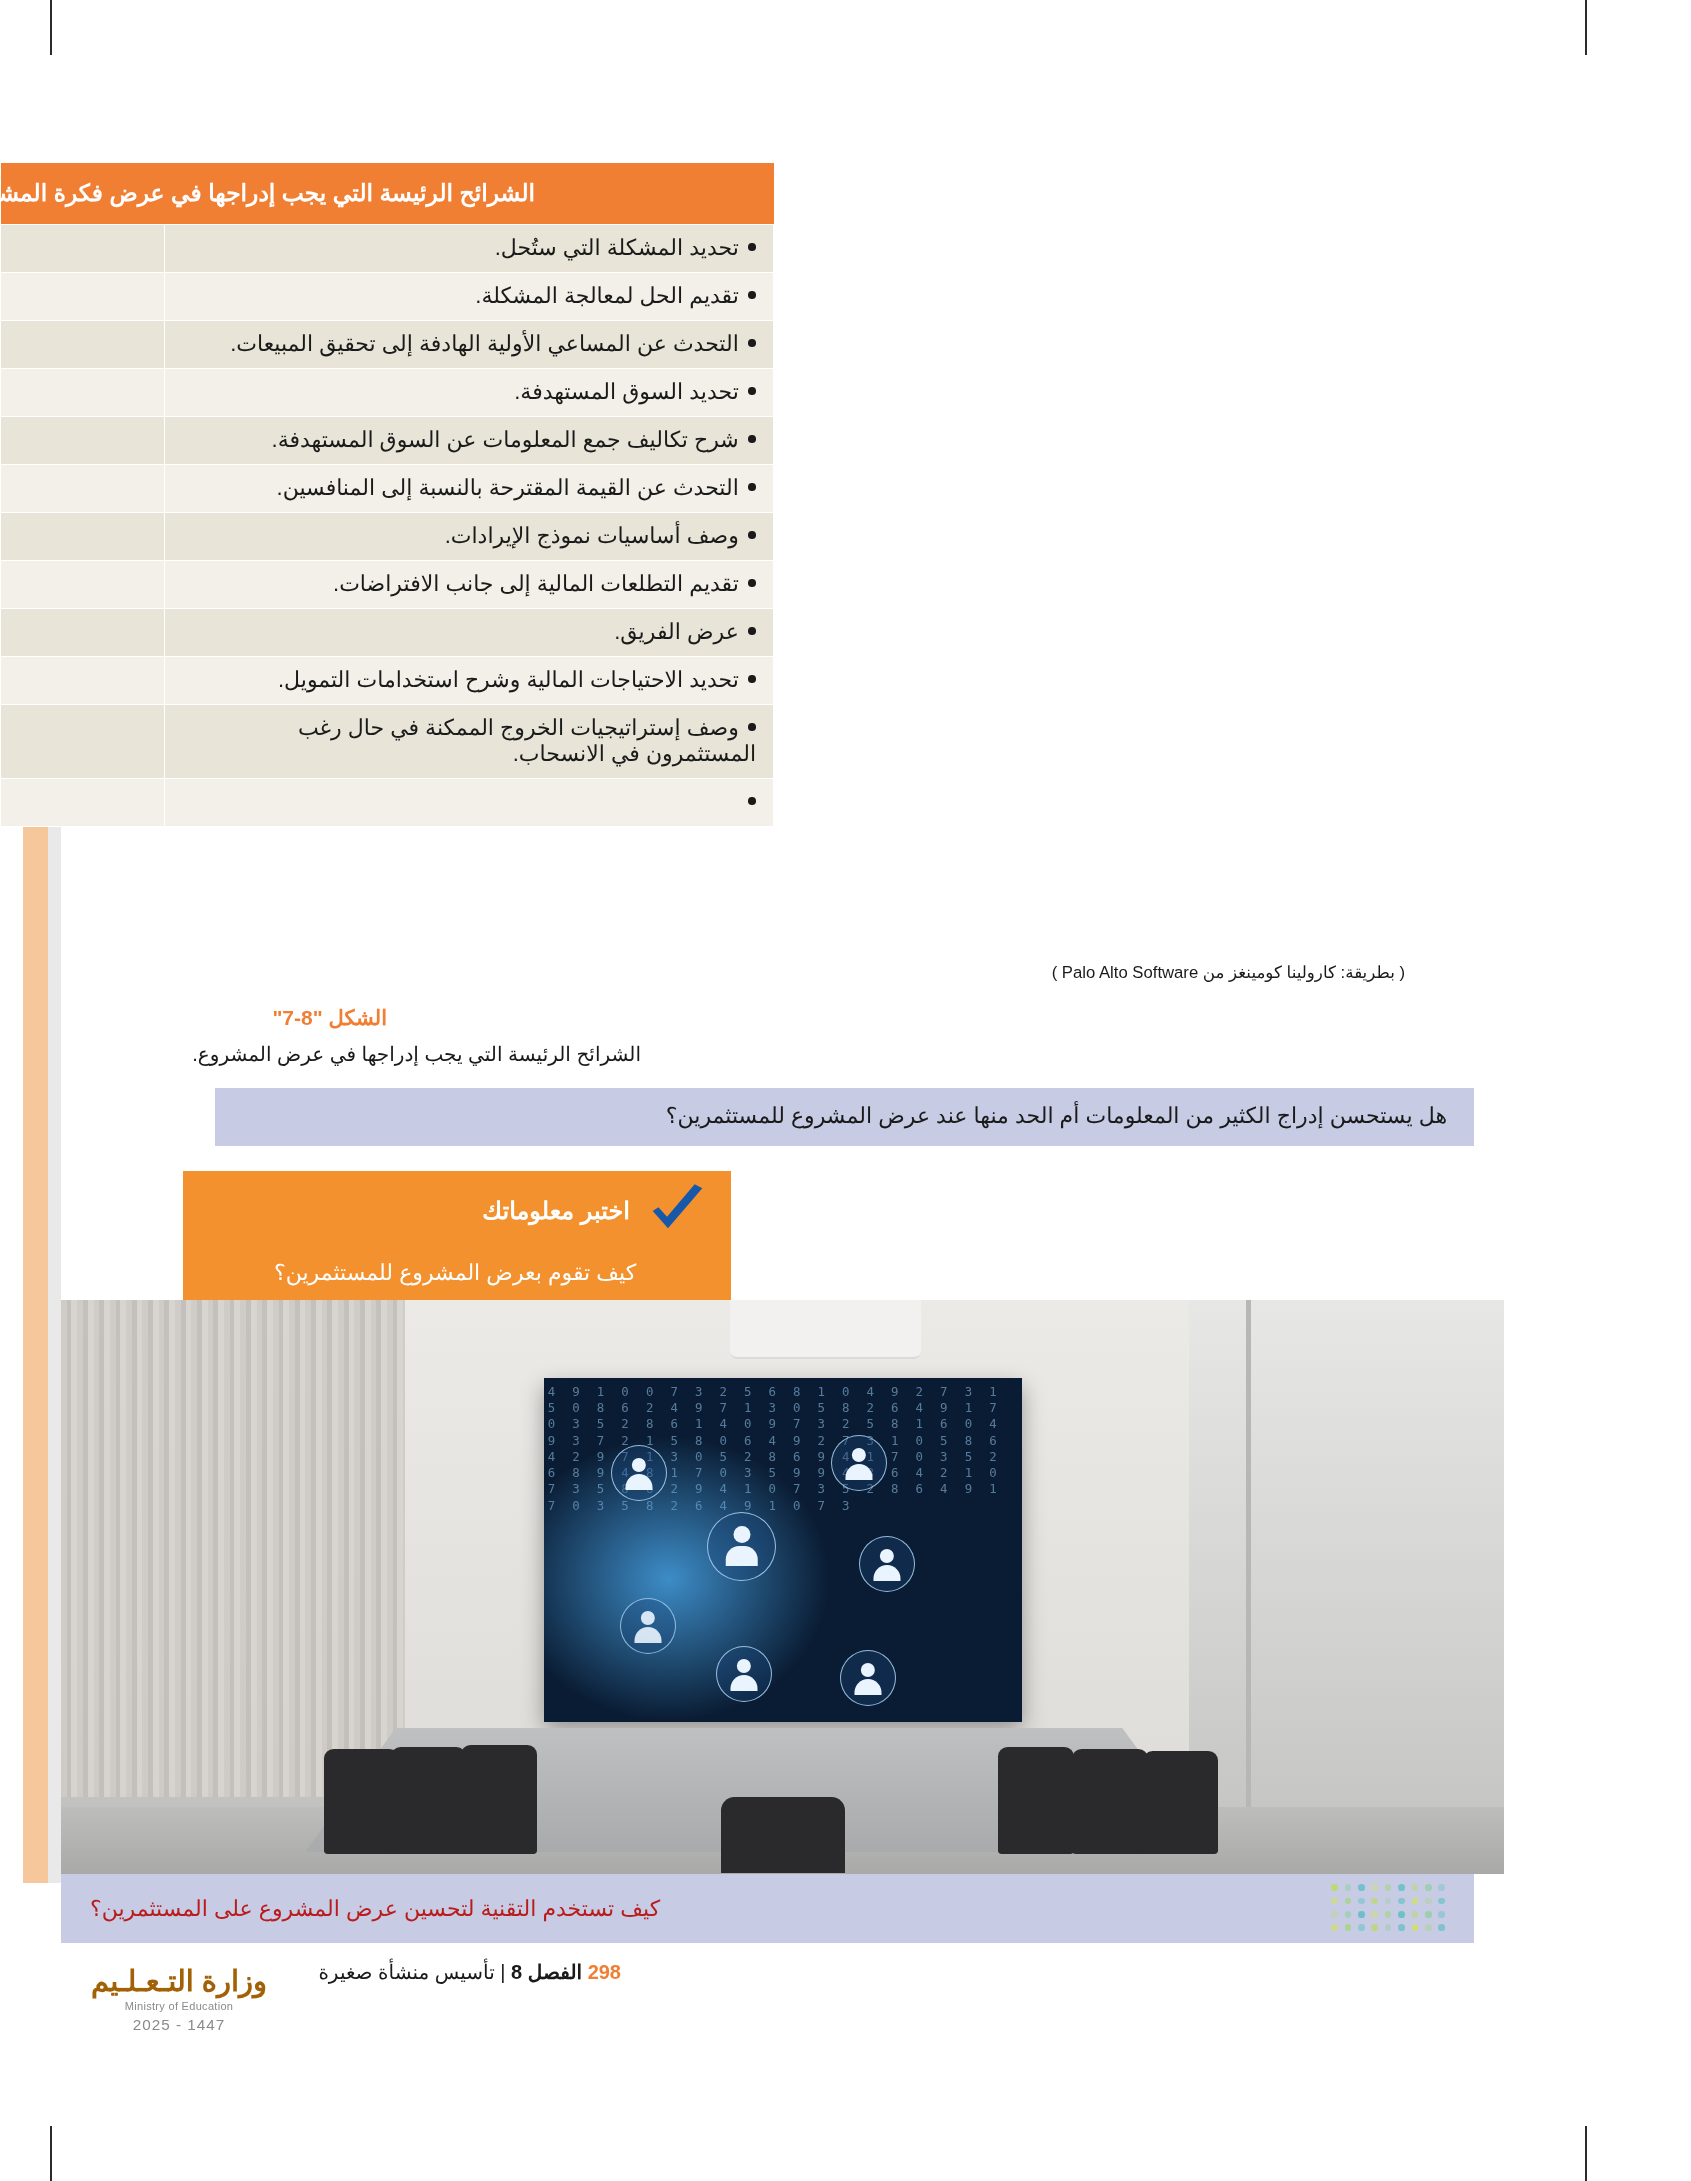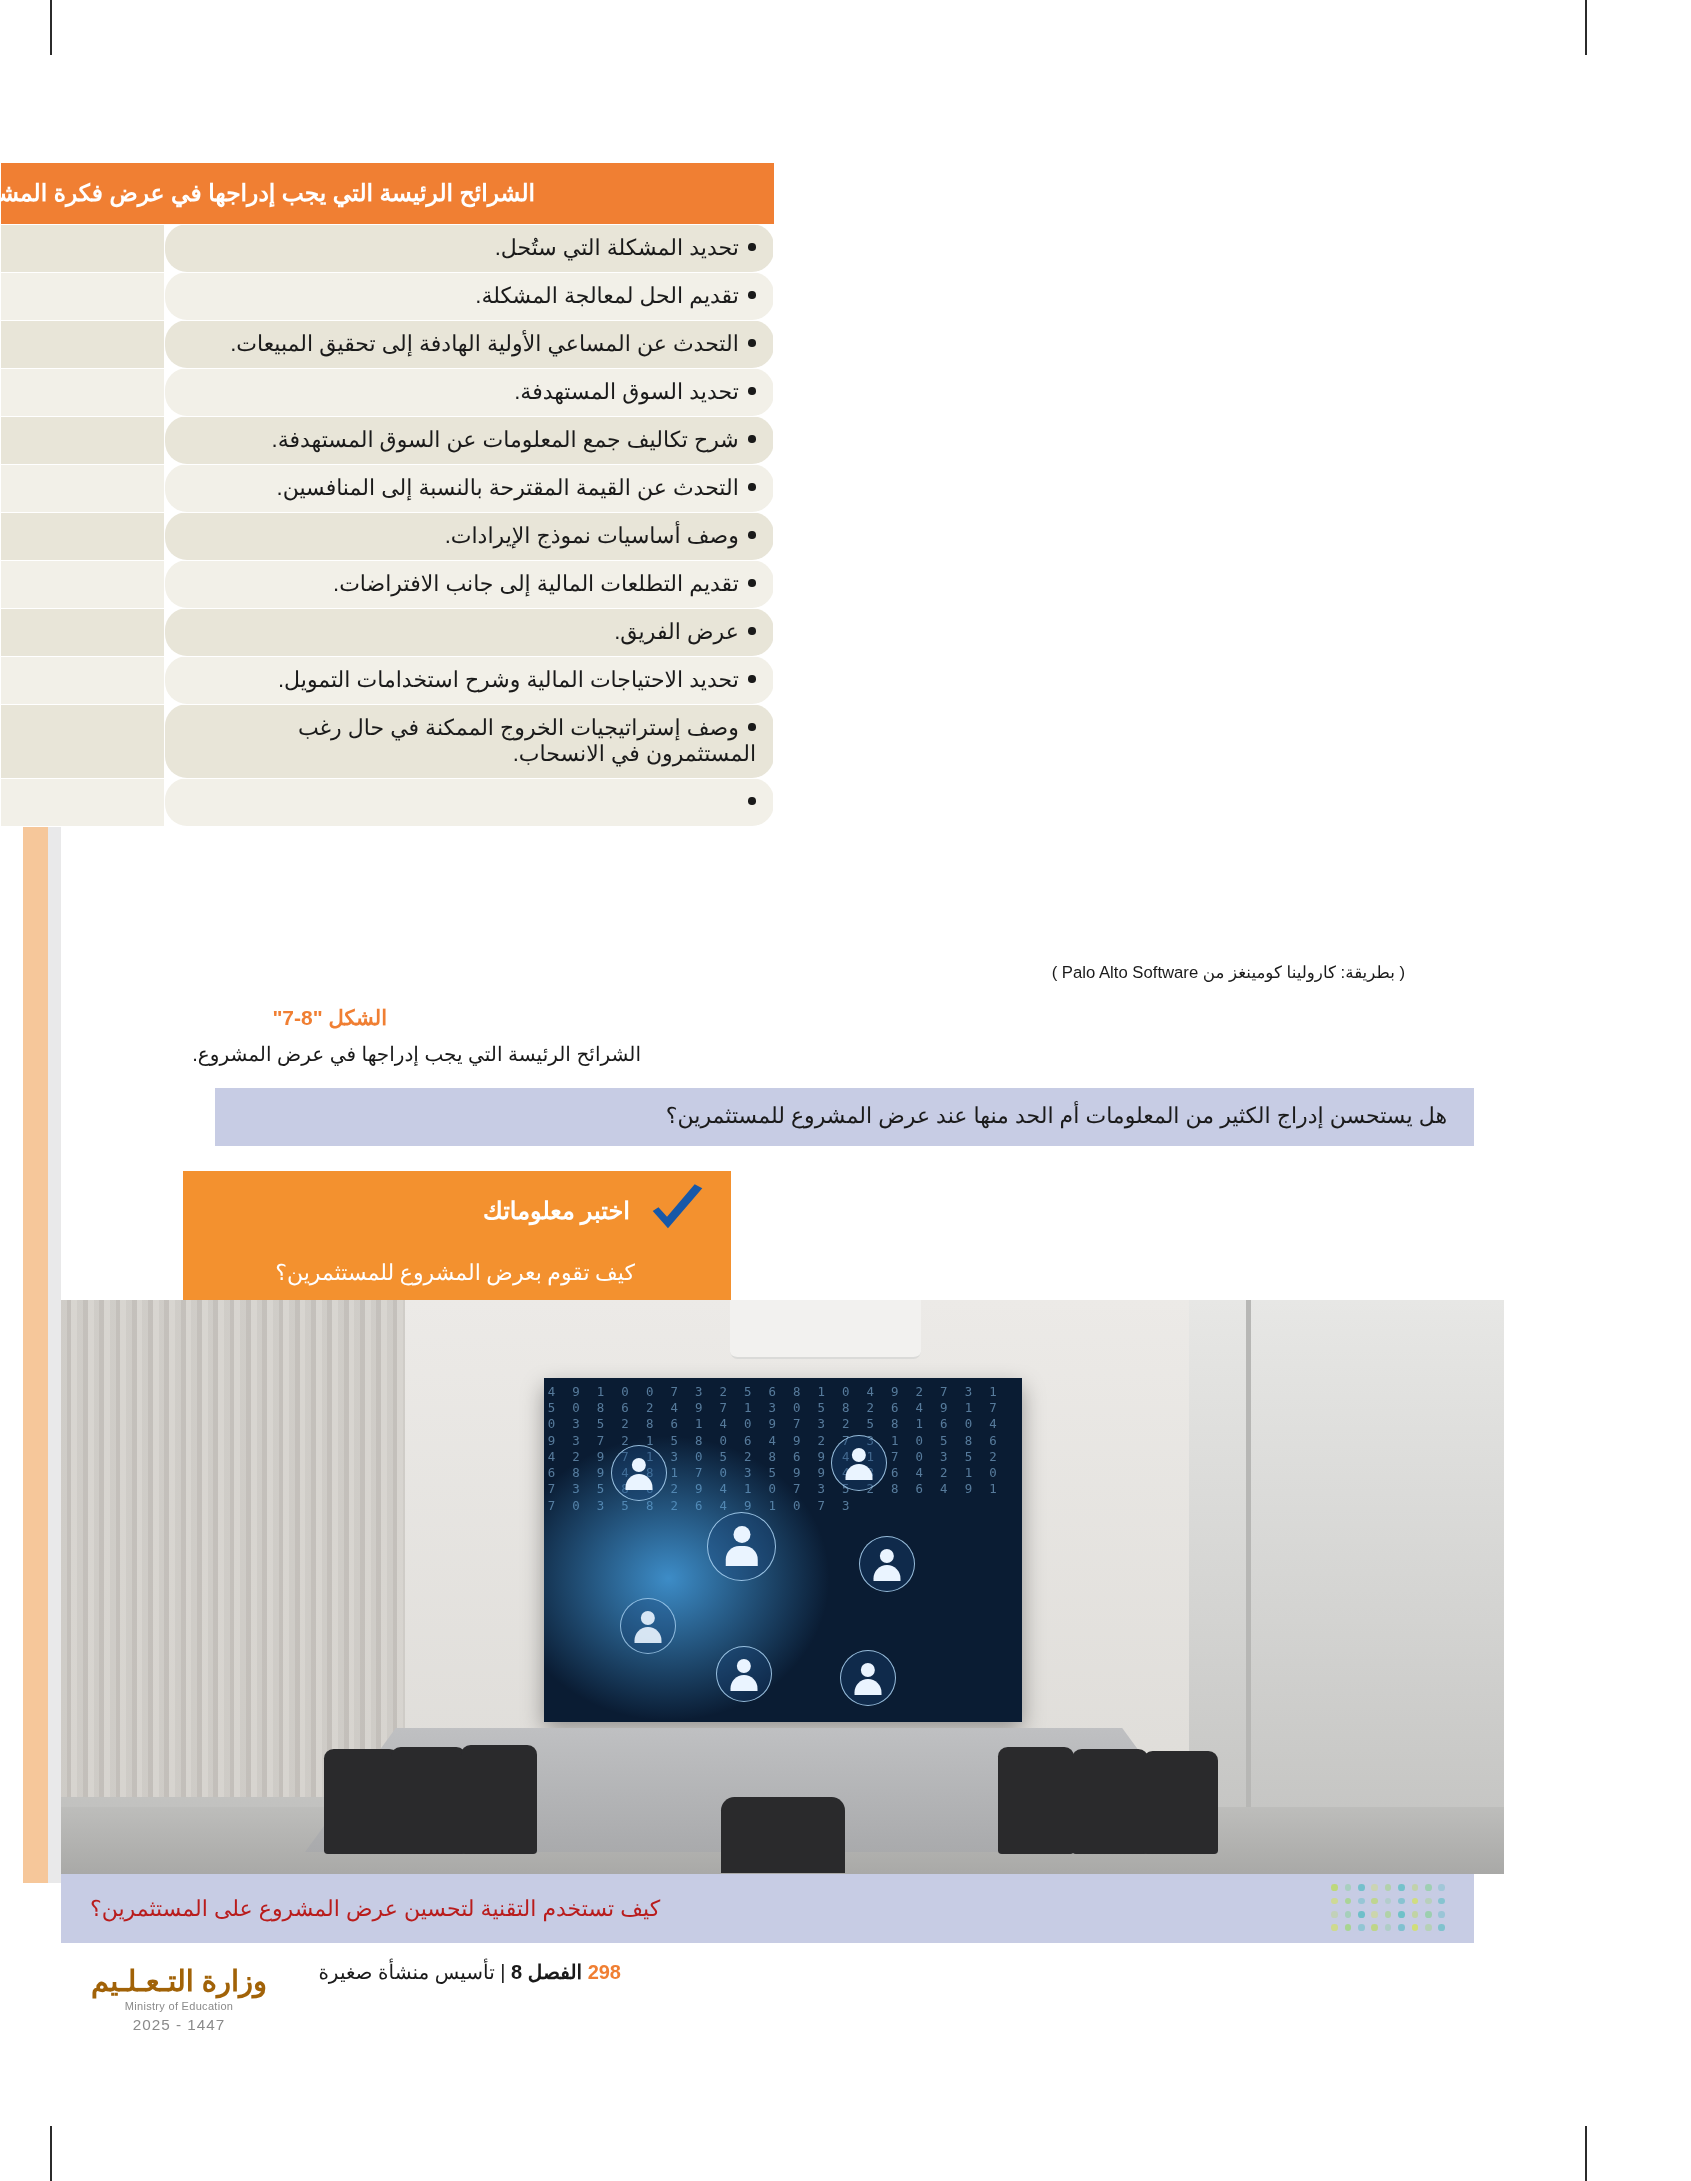"تحديد المشكلة التي ستُحل." td.text-cell { border-radius: 22px -> none }
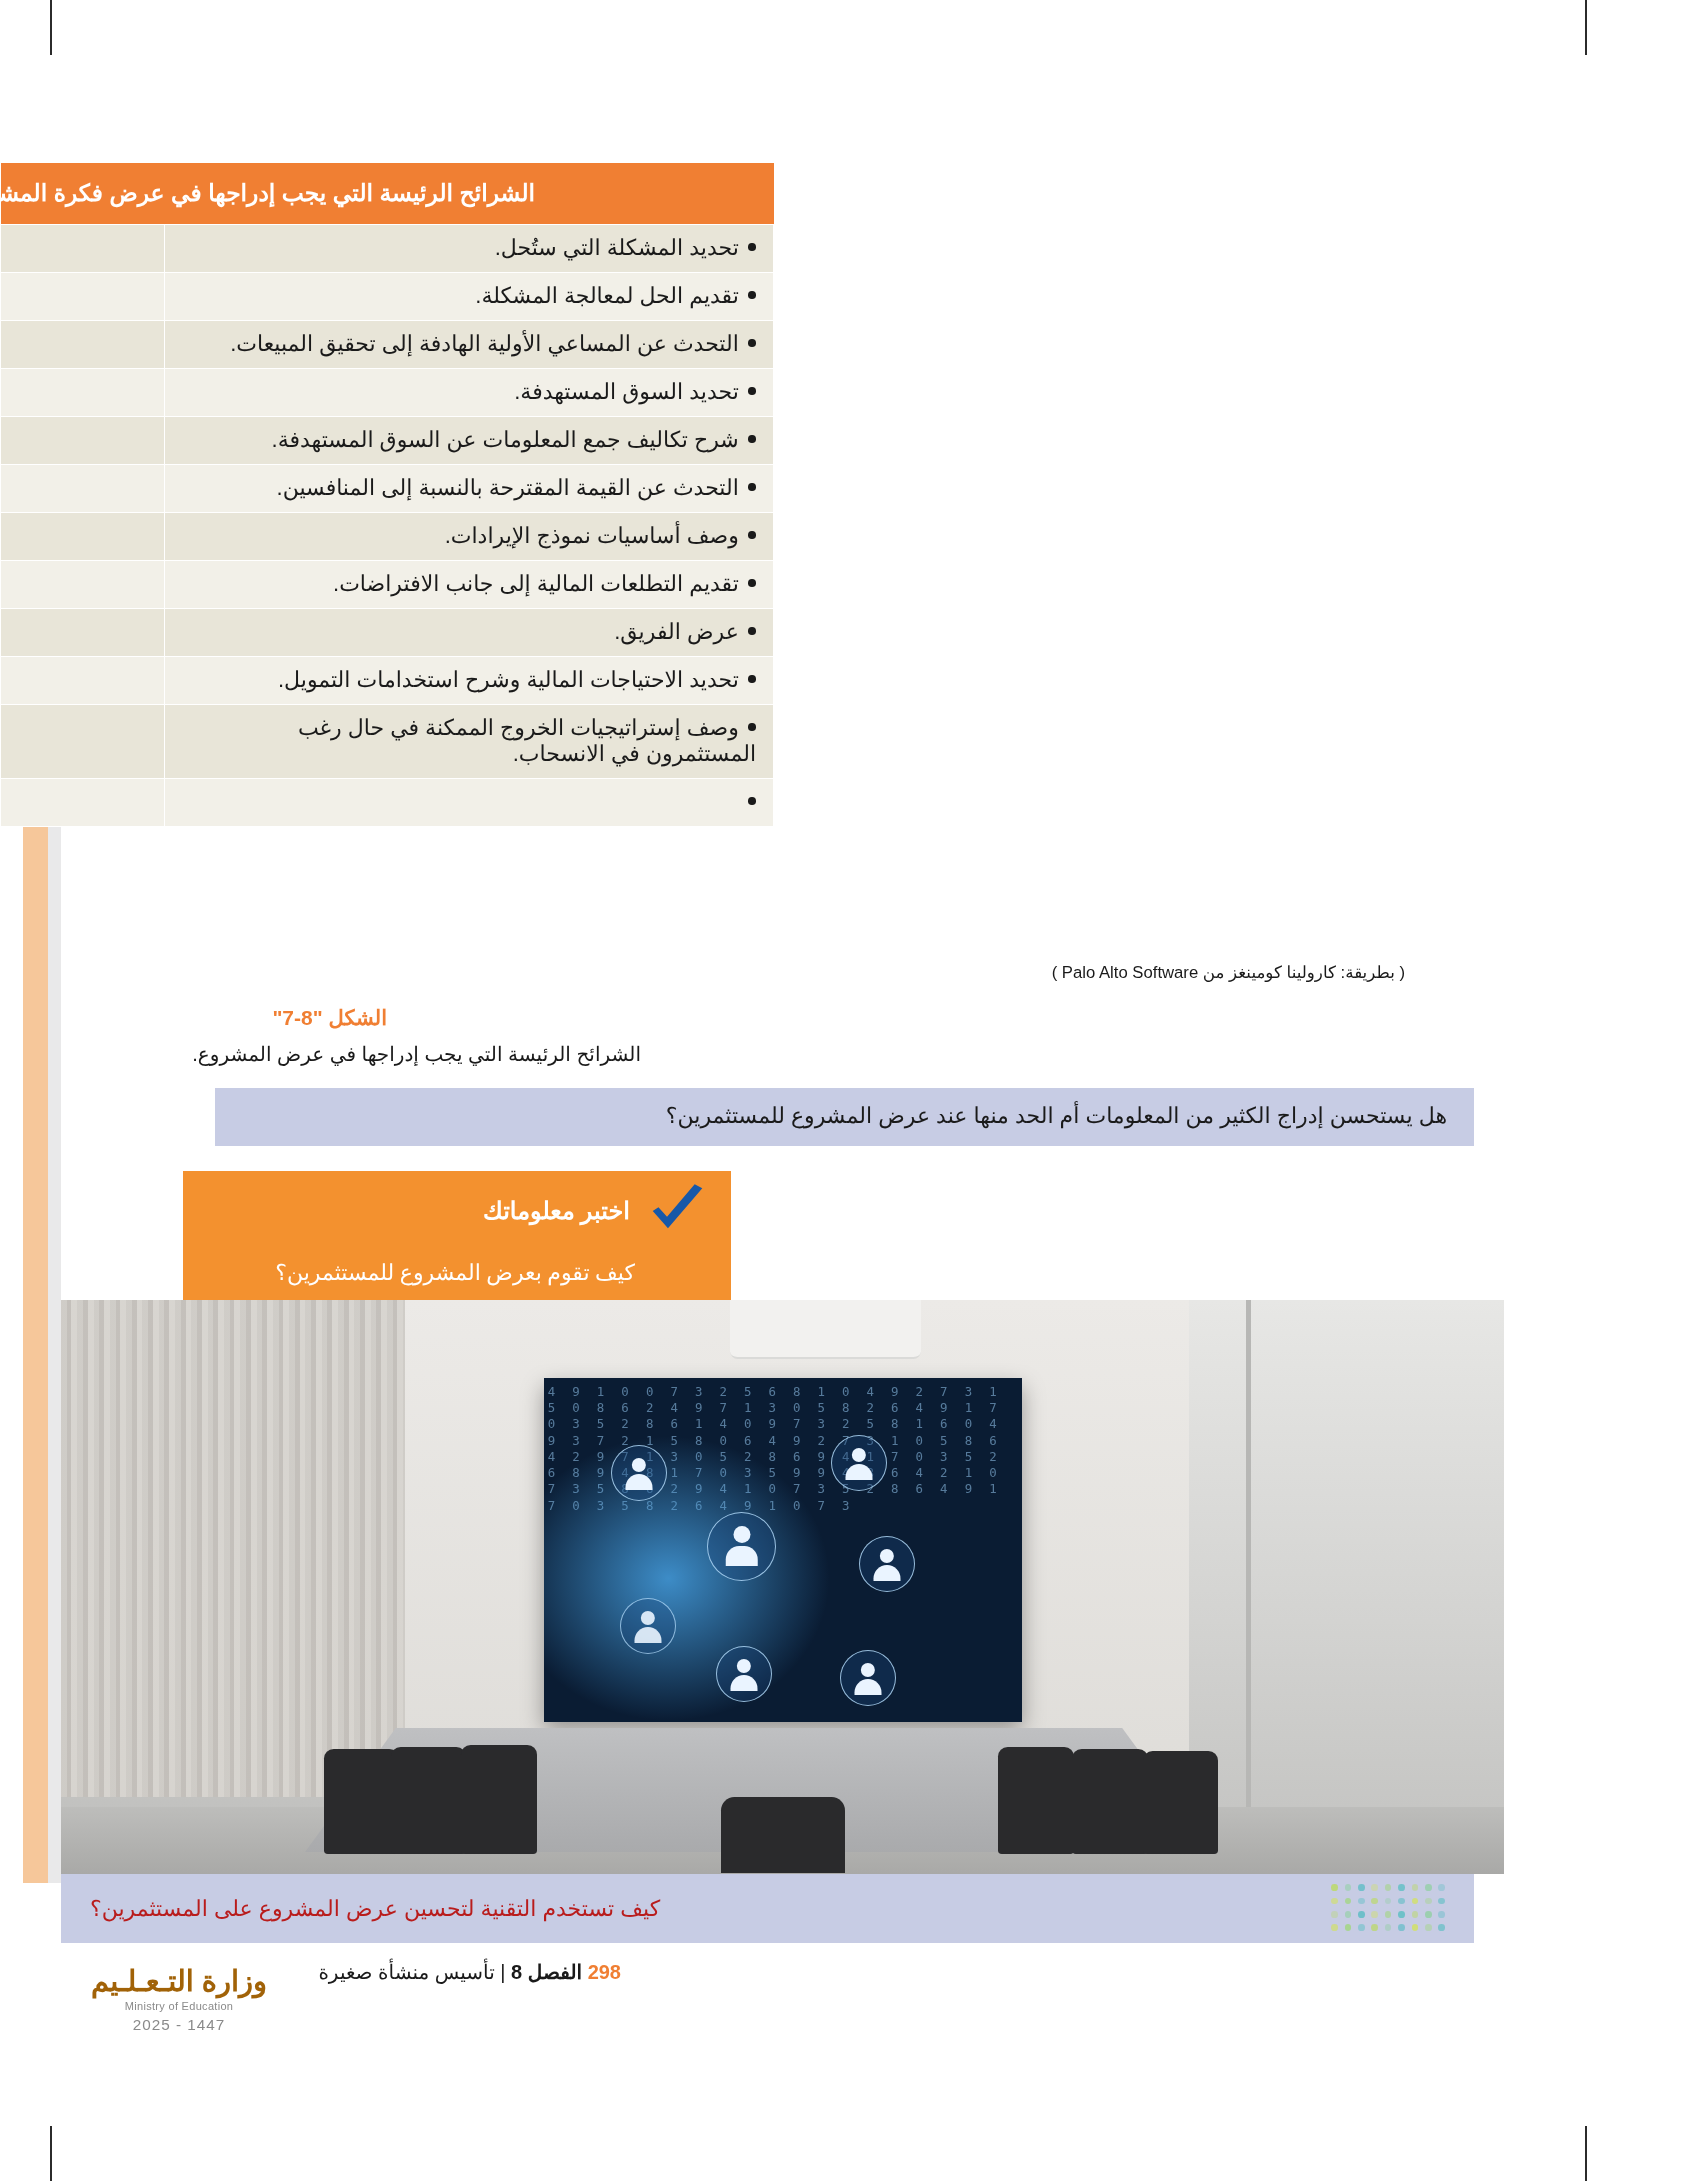"اختبر معلوماتك" .check-box { font-family: Liberation Serif, serif -> none }
